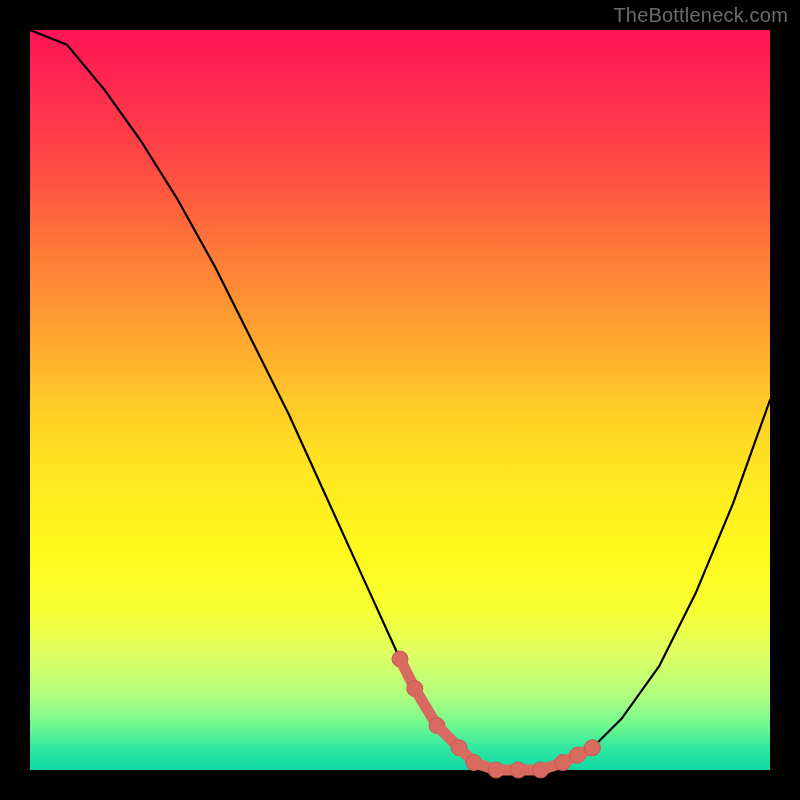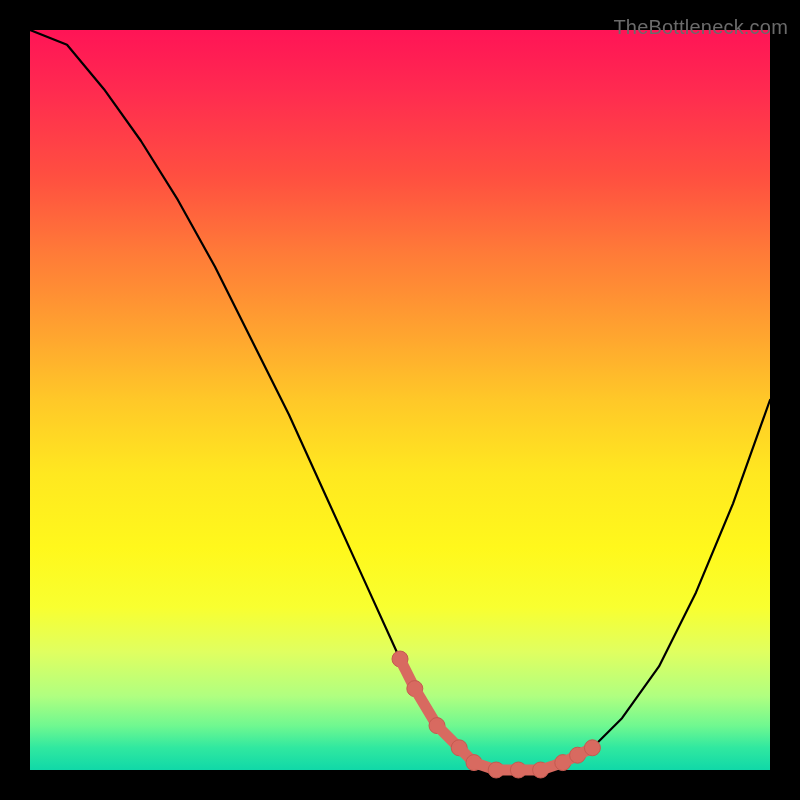"TheBottleneck.com" .watermark { margin-top: 12px -> none }
